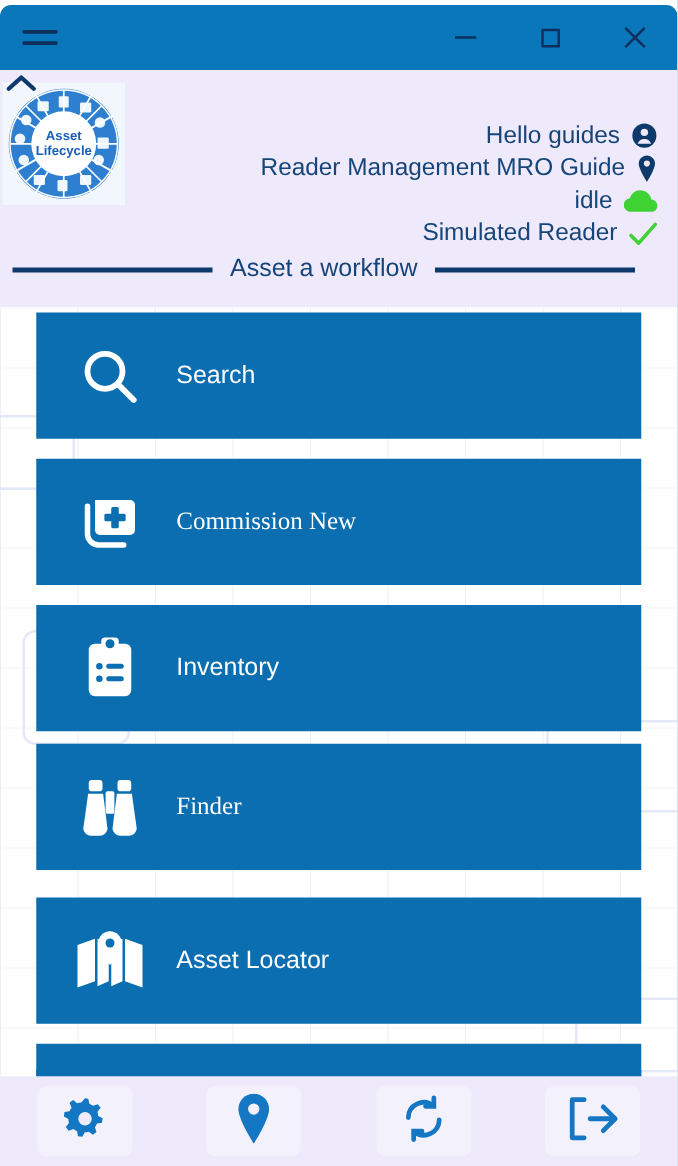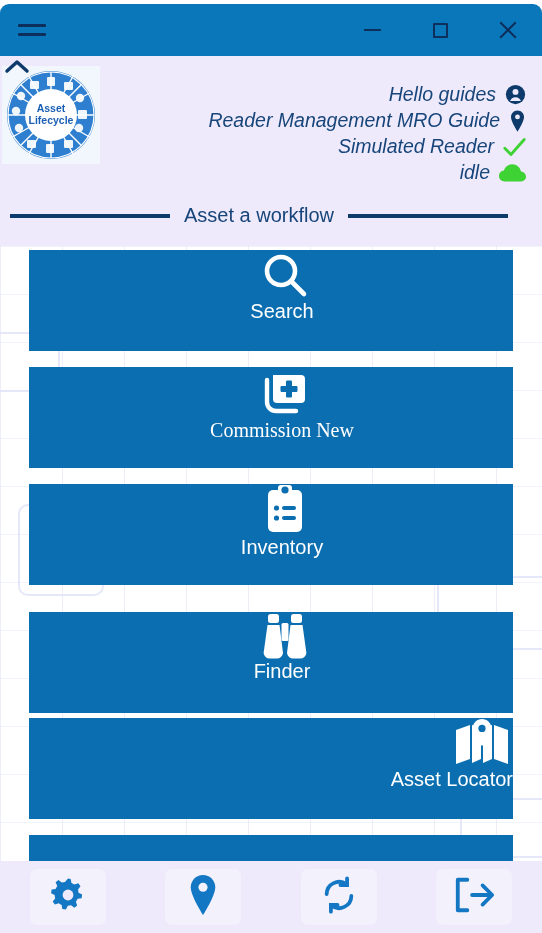"Hello guides" .header-info { font-style: italic -> none; top: 26px -> 40px }
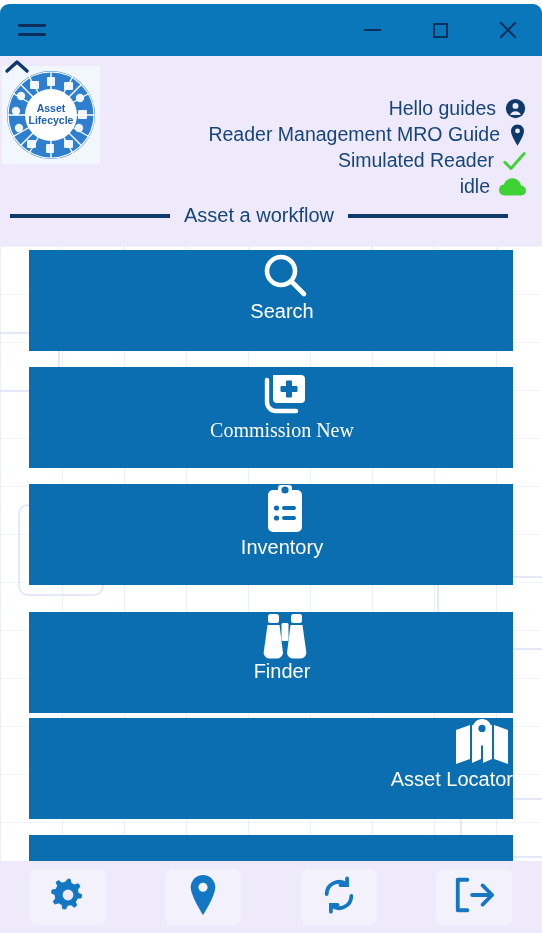"Simulated Reader" div.info-line { order: before "idle" -> after "idle" }
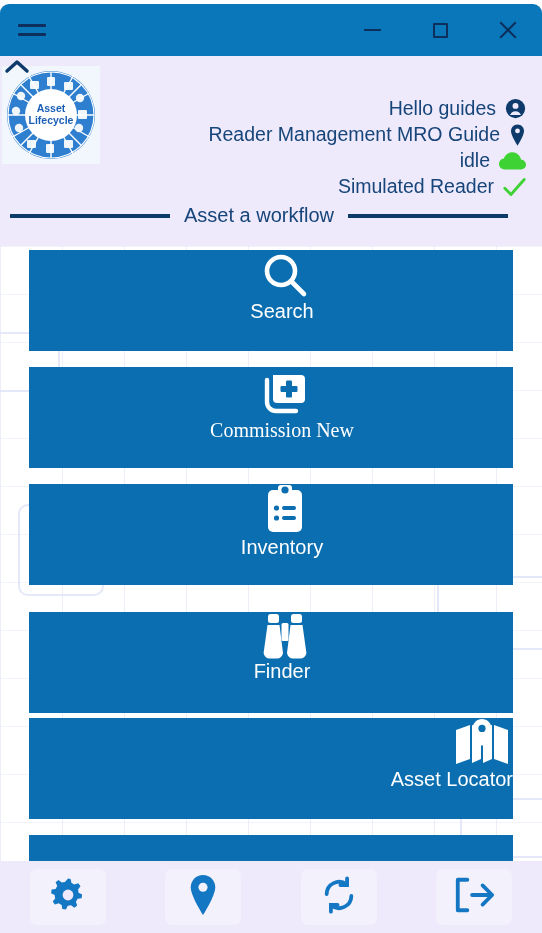"Search" .wf-btn { flex-direction: column -> none }
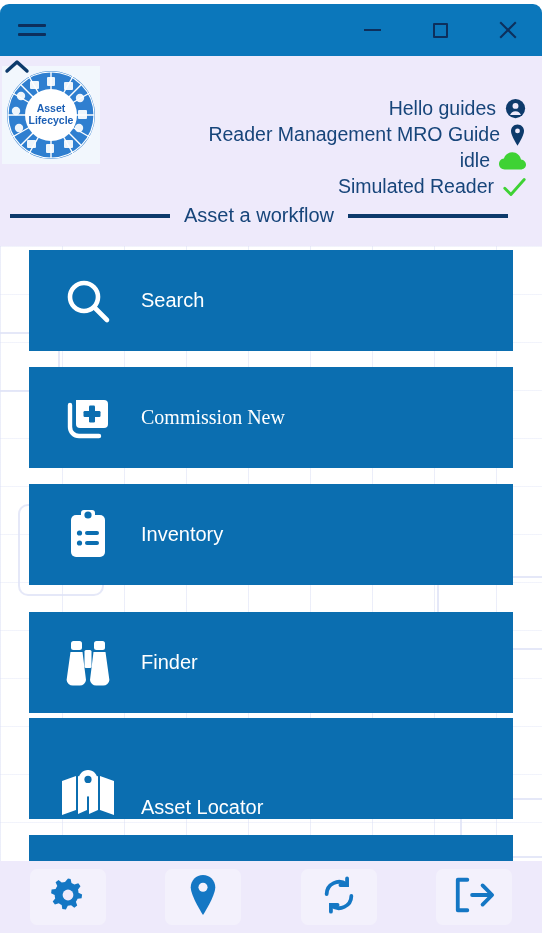"Finder" div.wf-btn { font-family: none -> Liberation Serif, serif; top: 366px -> 349px }
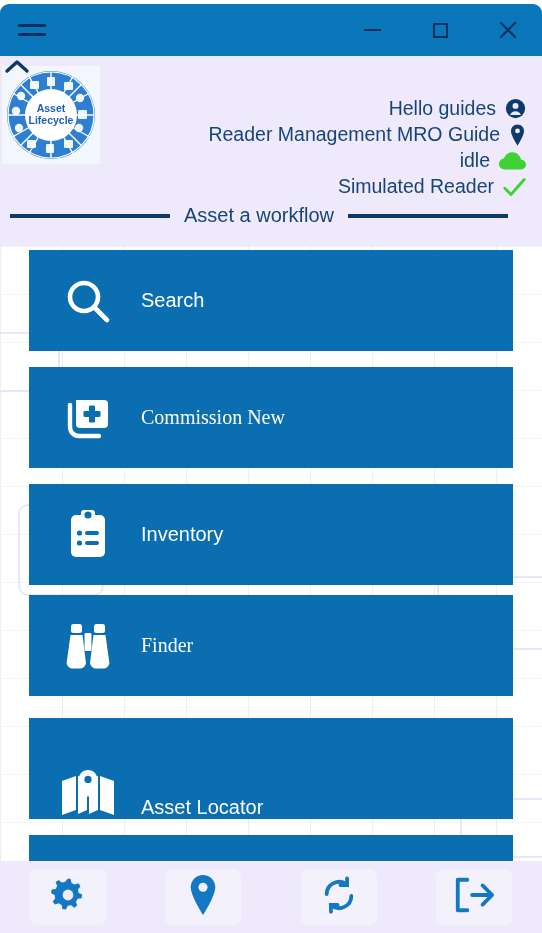"Asset Locator" div.wf-btn { align-items: flex-end -> none }
